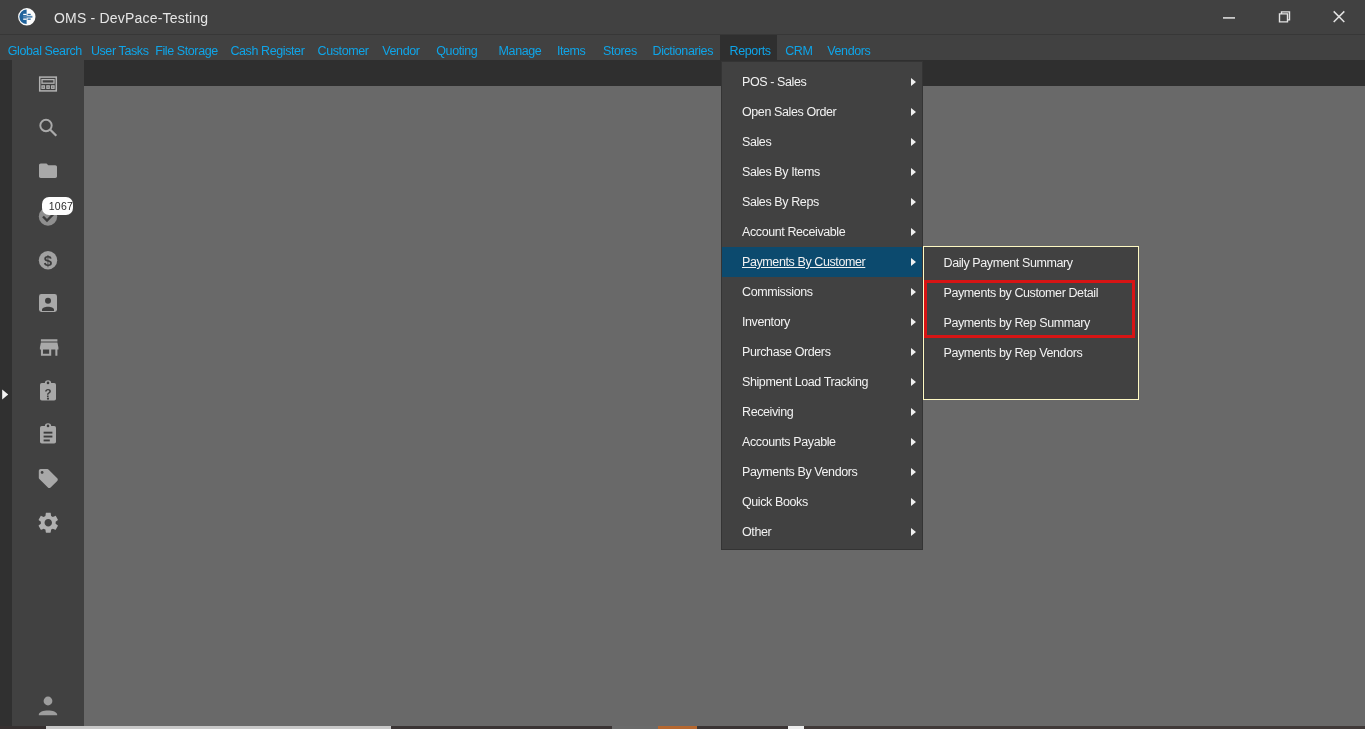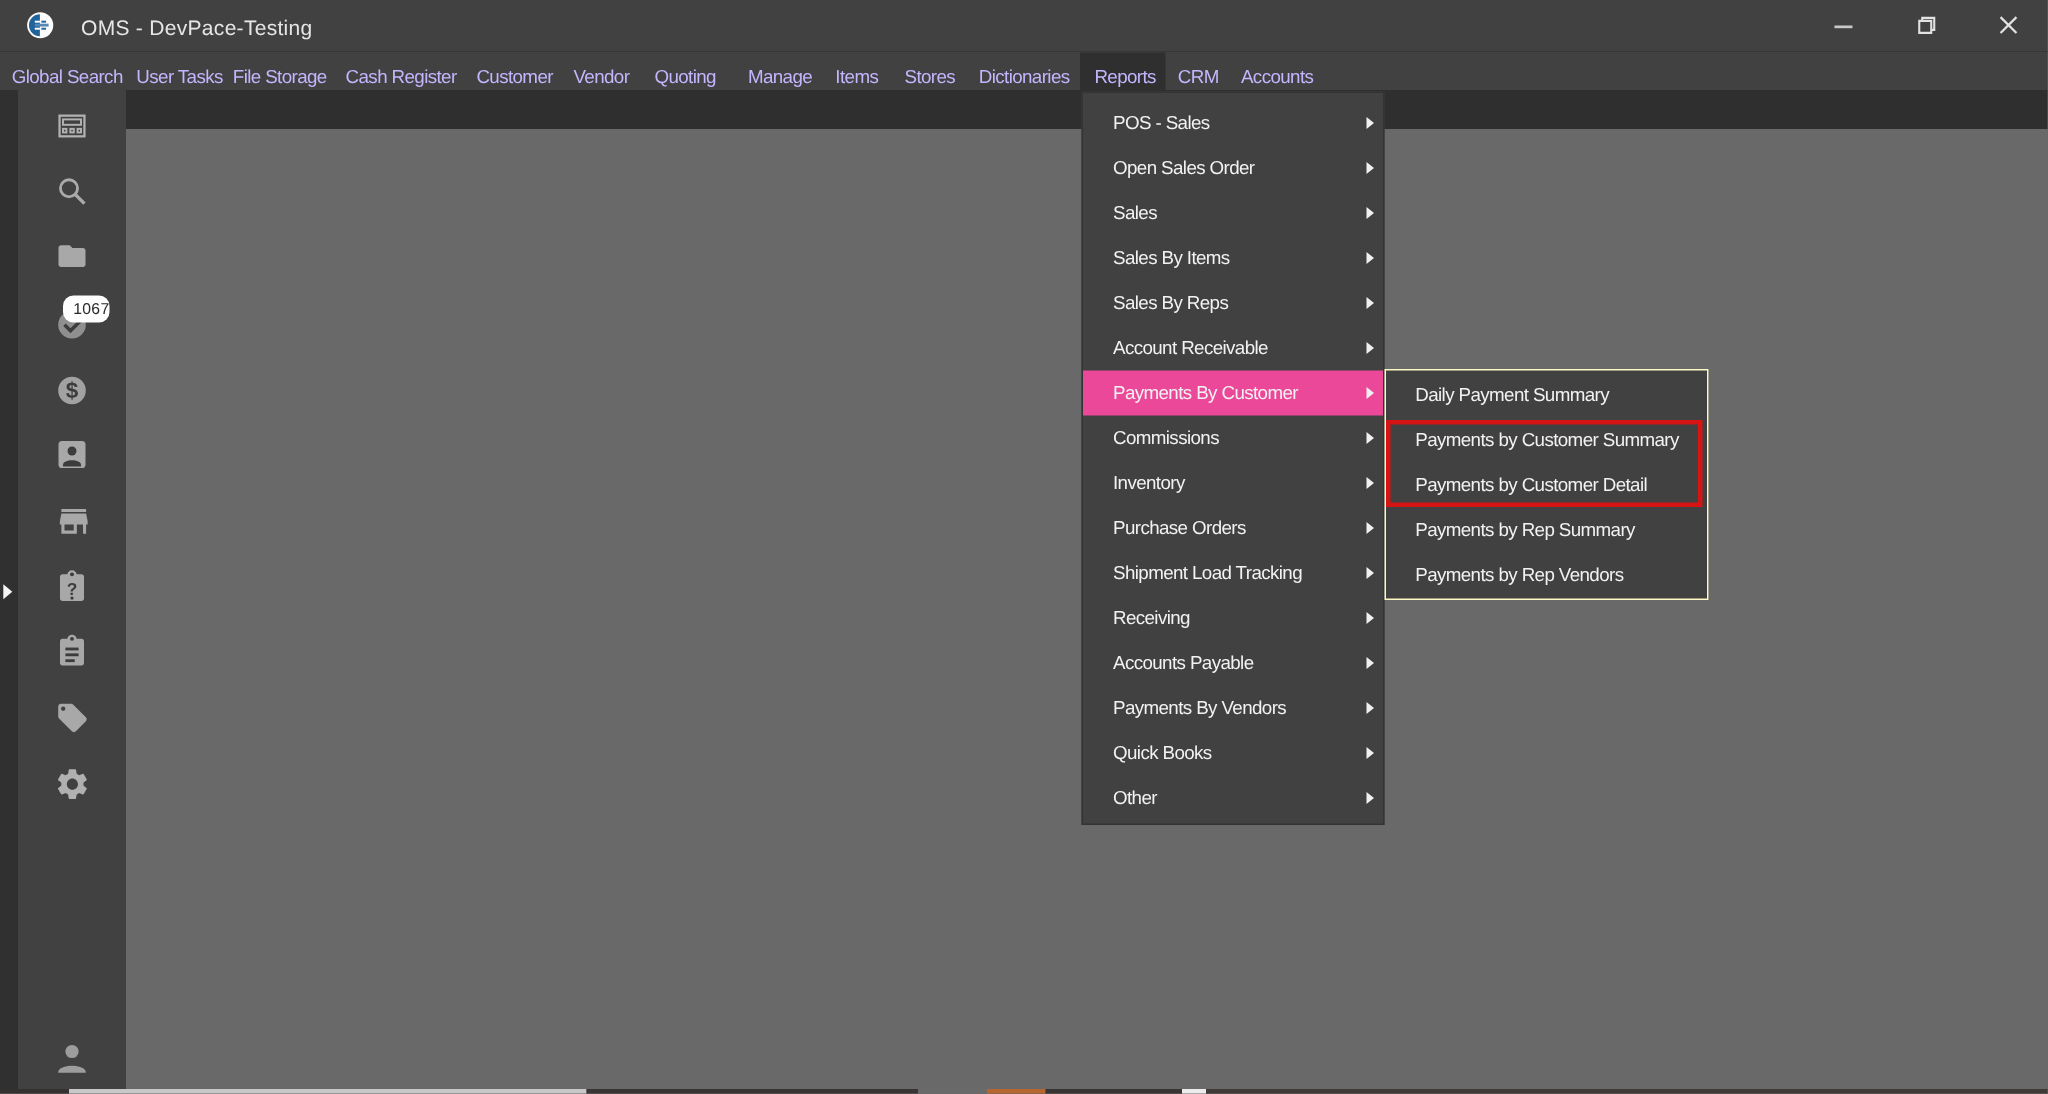"Global Search" .mi { color: #c4b5fd -> #0ea5e9 }
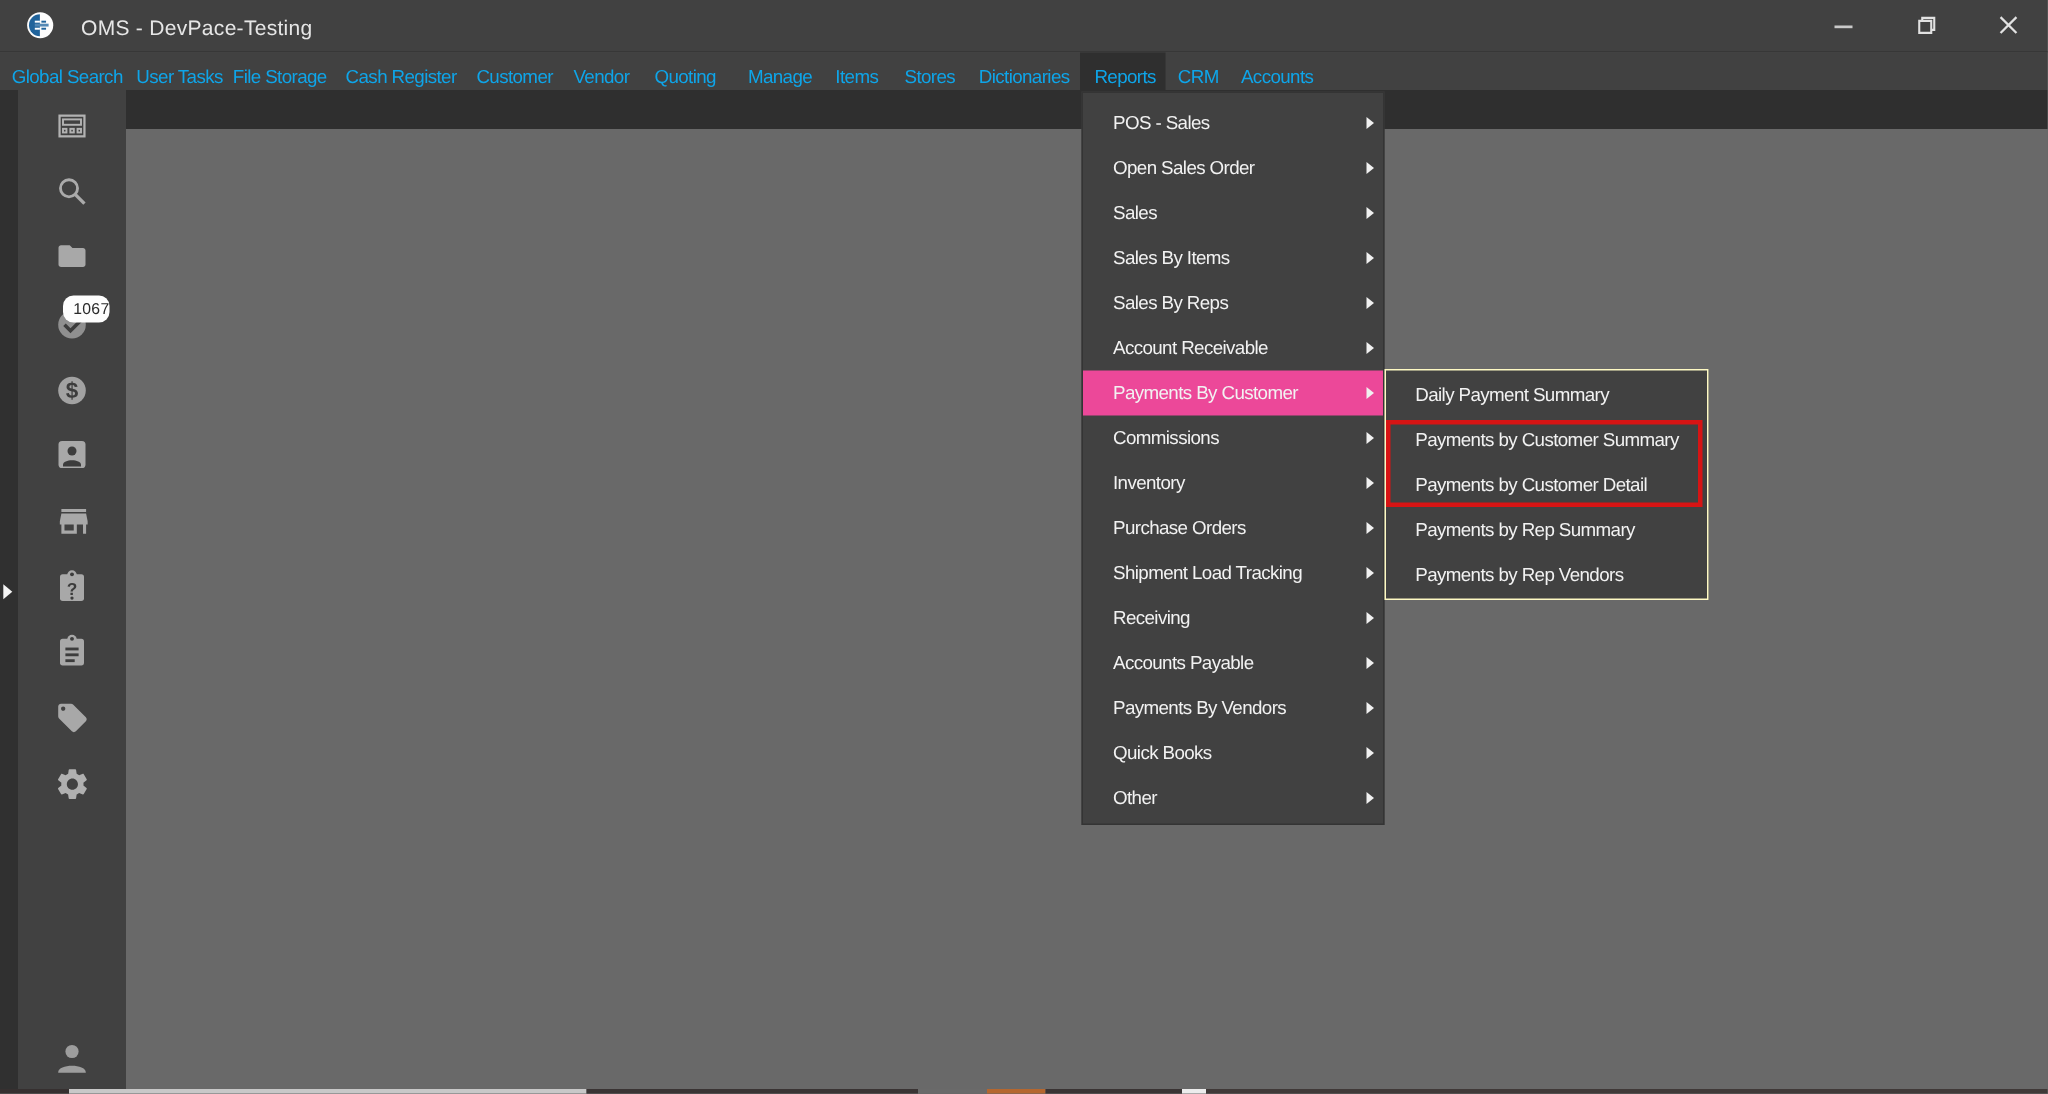"Accounts" span.mi { text: Accounts -> Vendors }
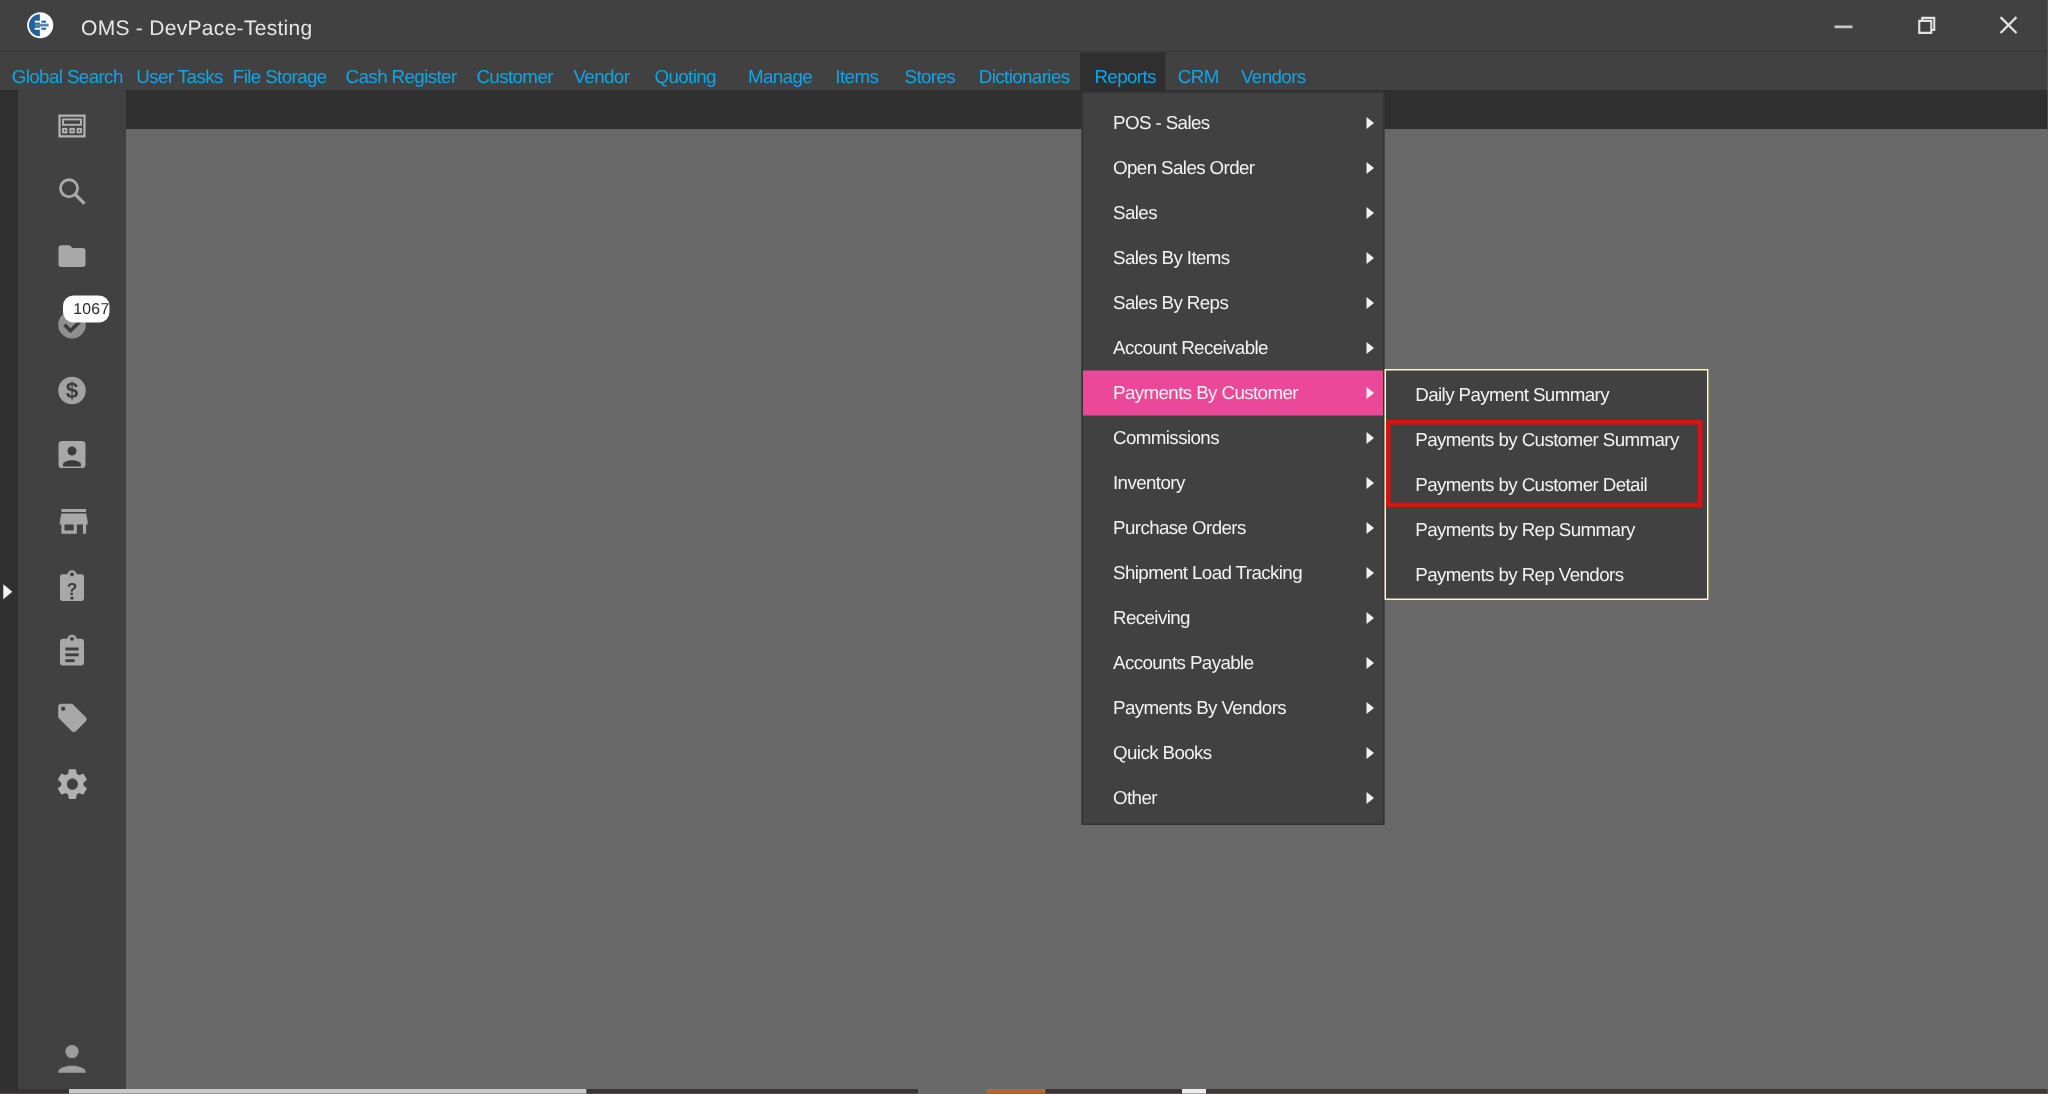"Payments By Customer" .di.hl { background: #ec4899 -> #0c4a6e; text-decoration: none -> underline }
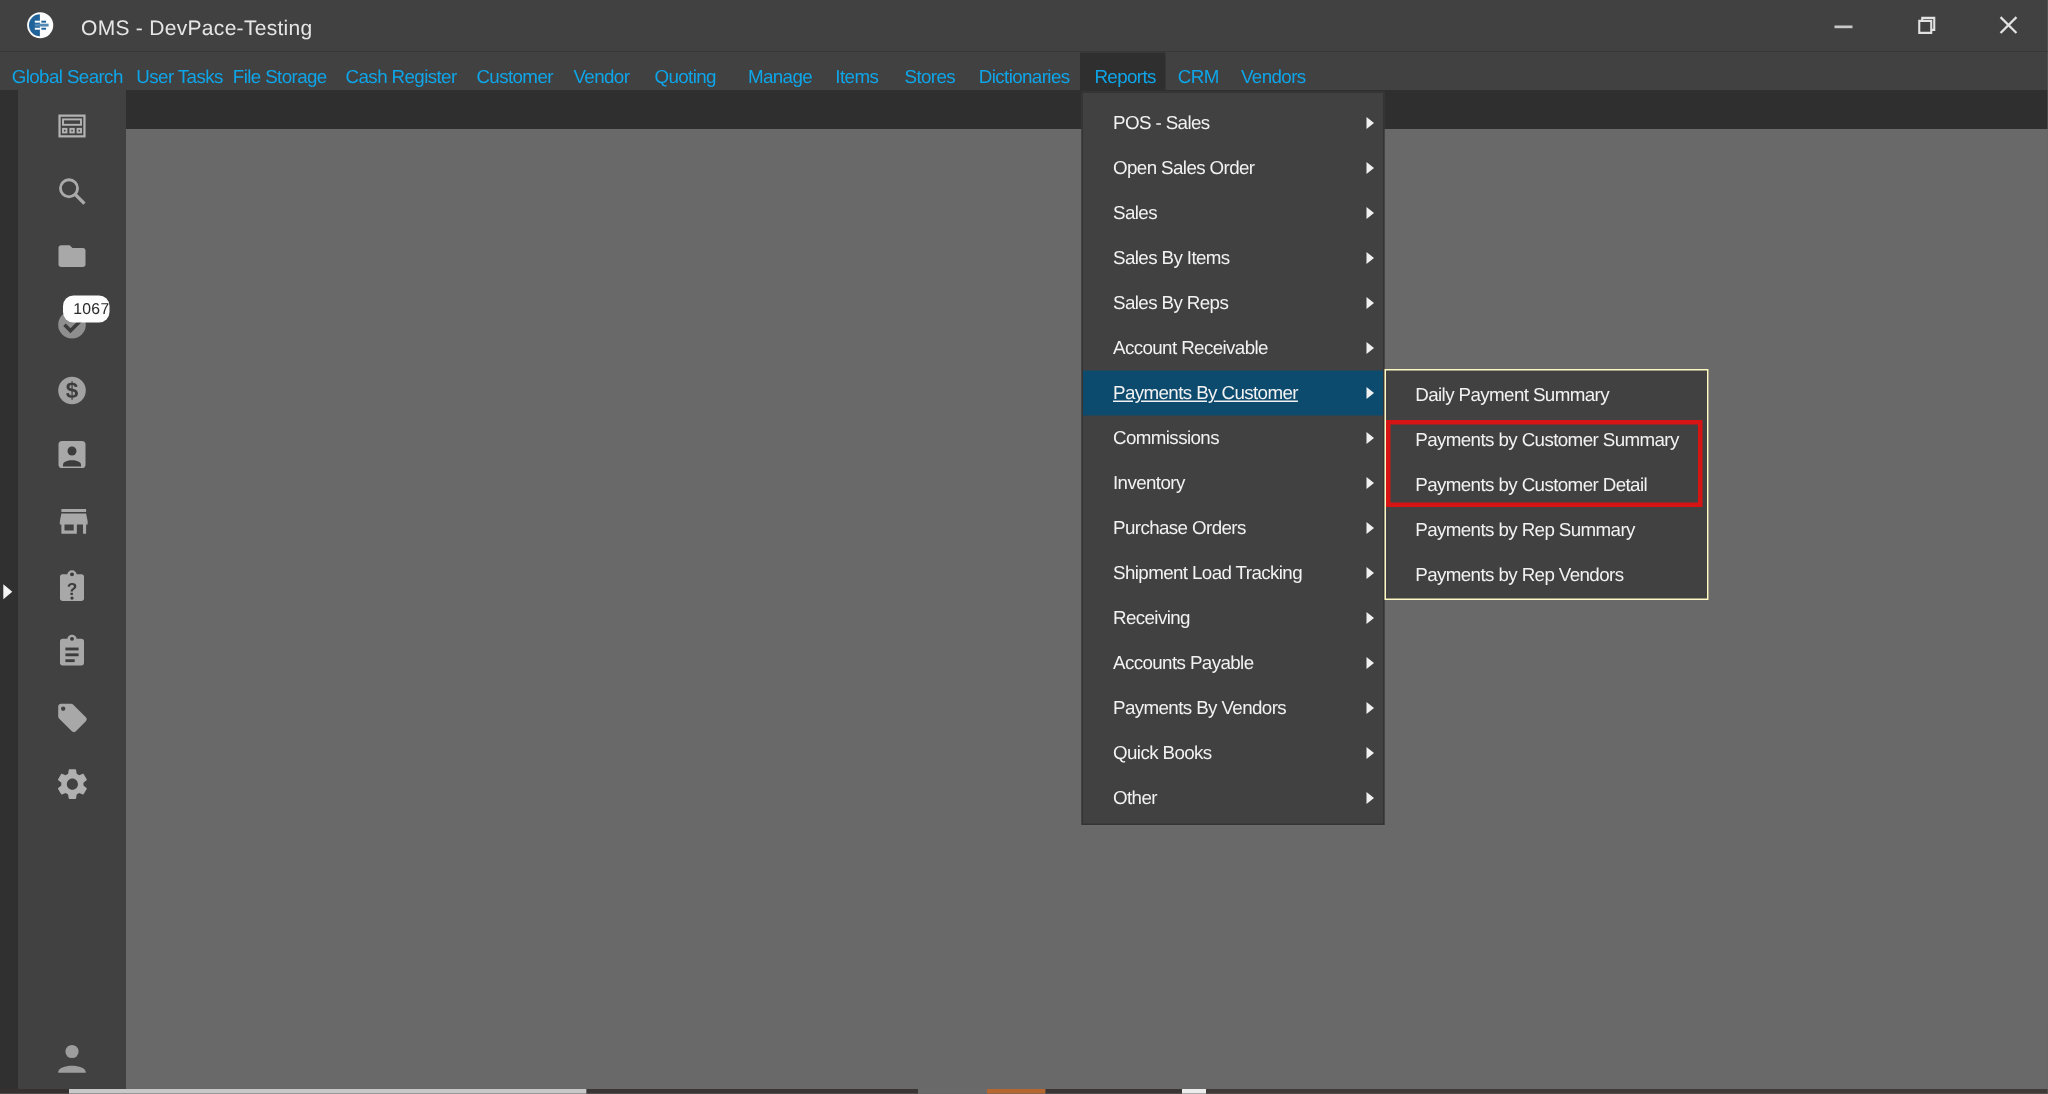"Payments by Customer Summary" div.si { html: <div>Payments by Customer Summary</div> -> none }
